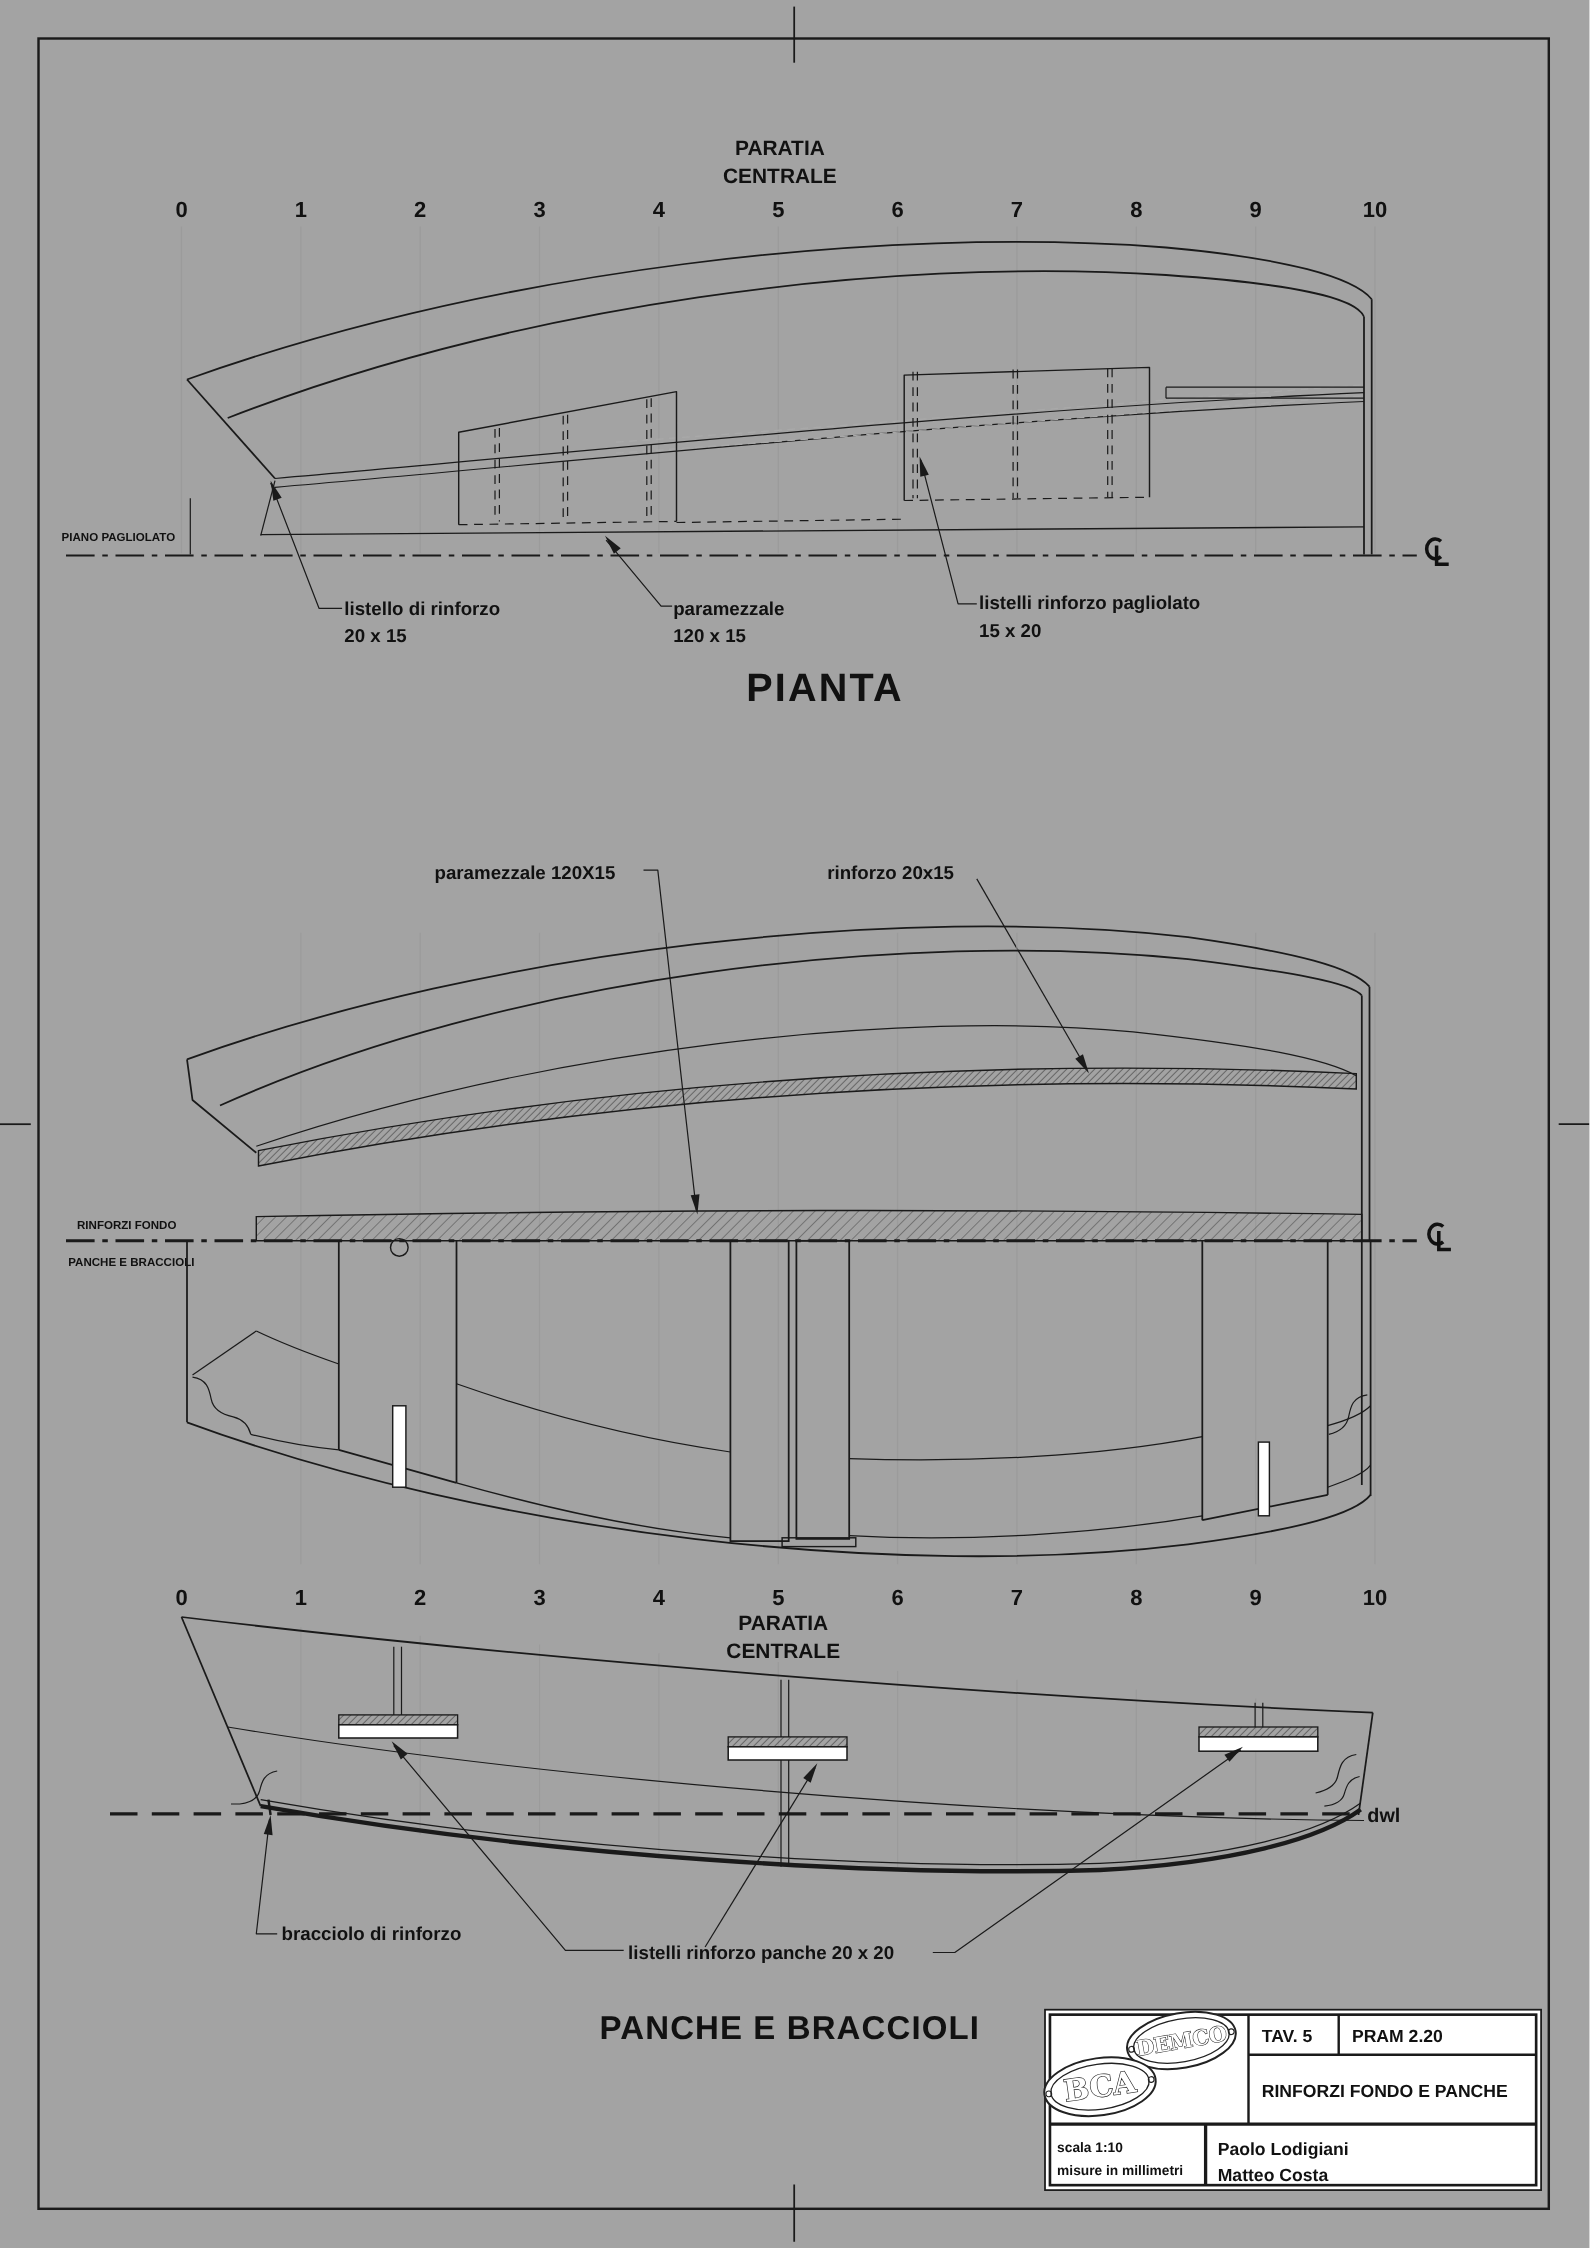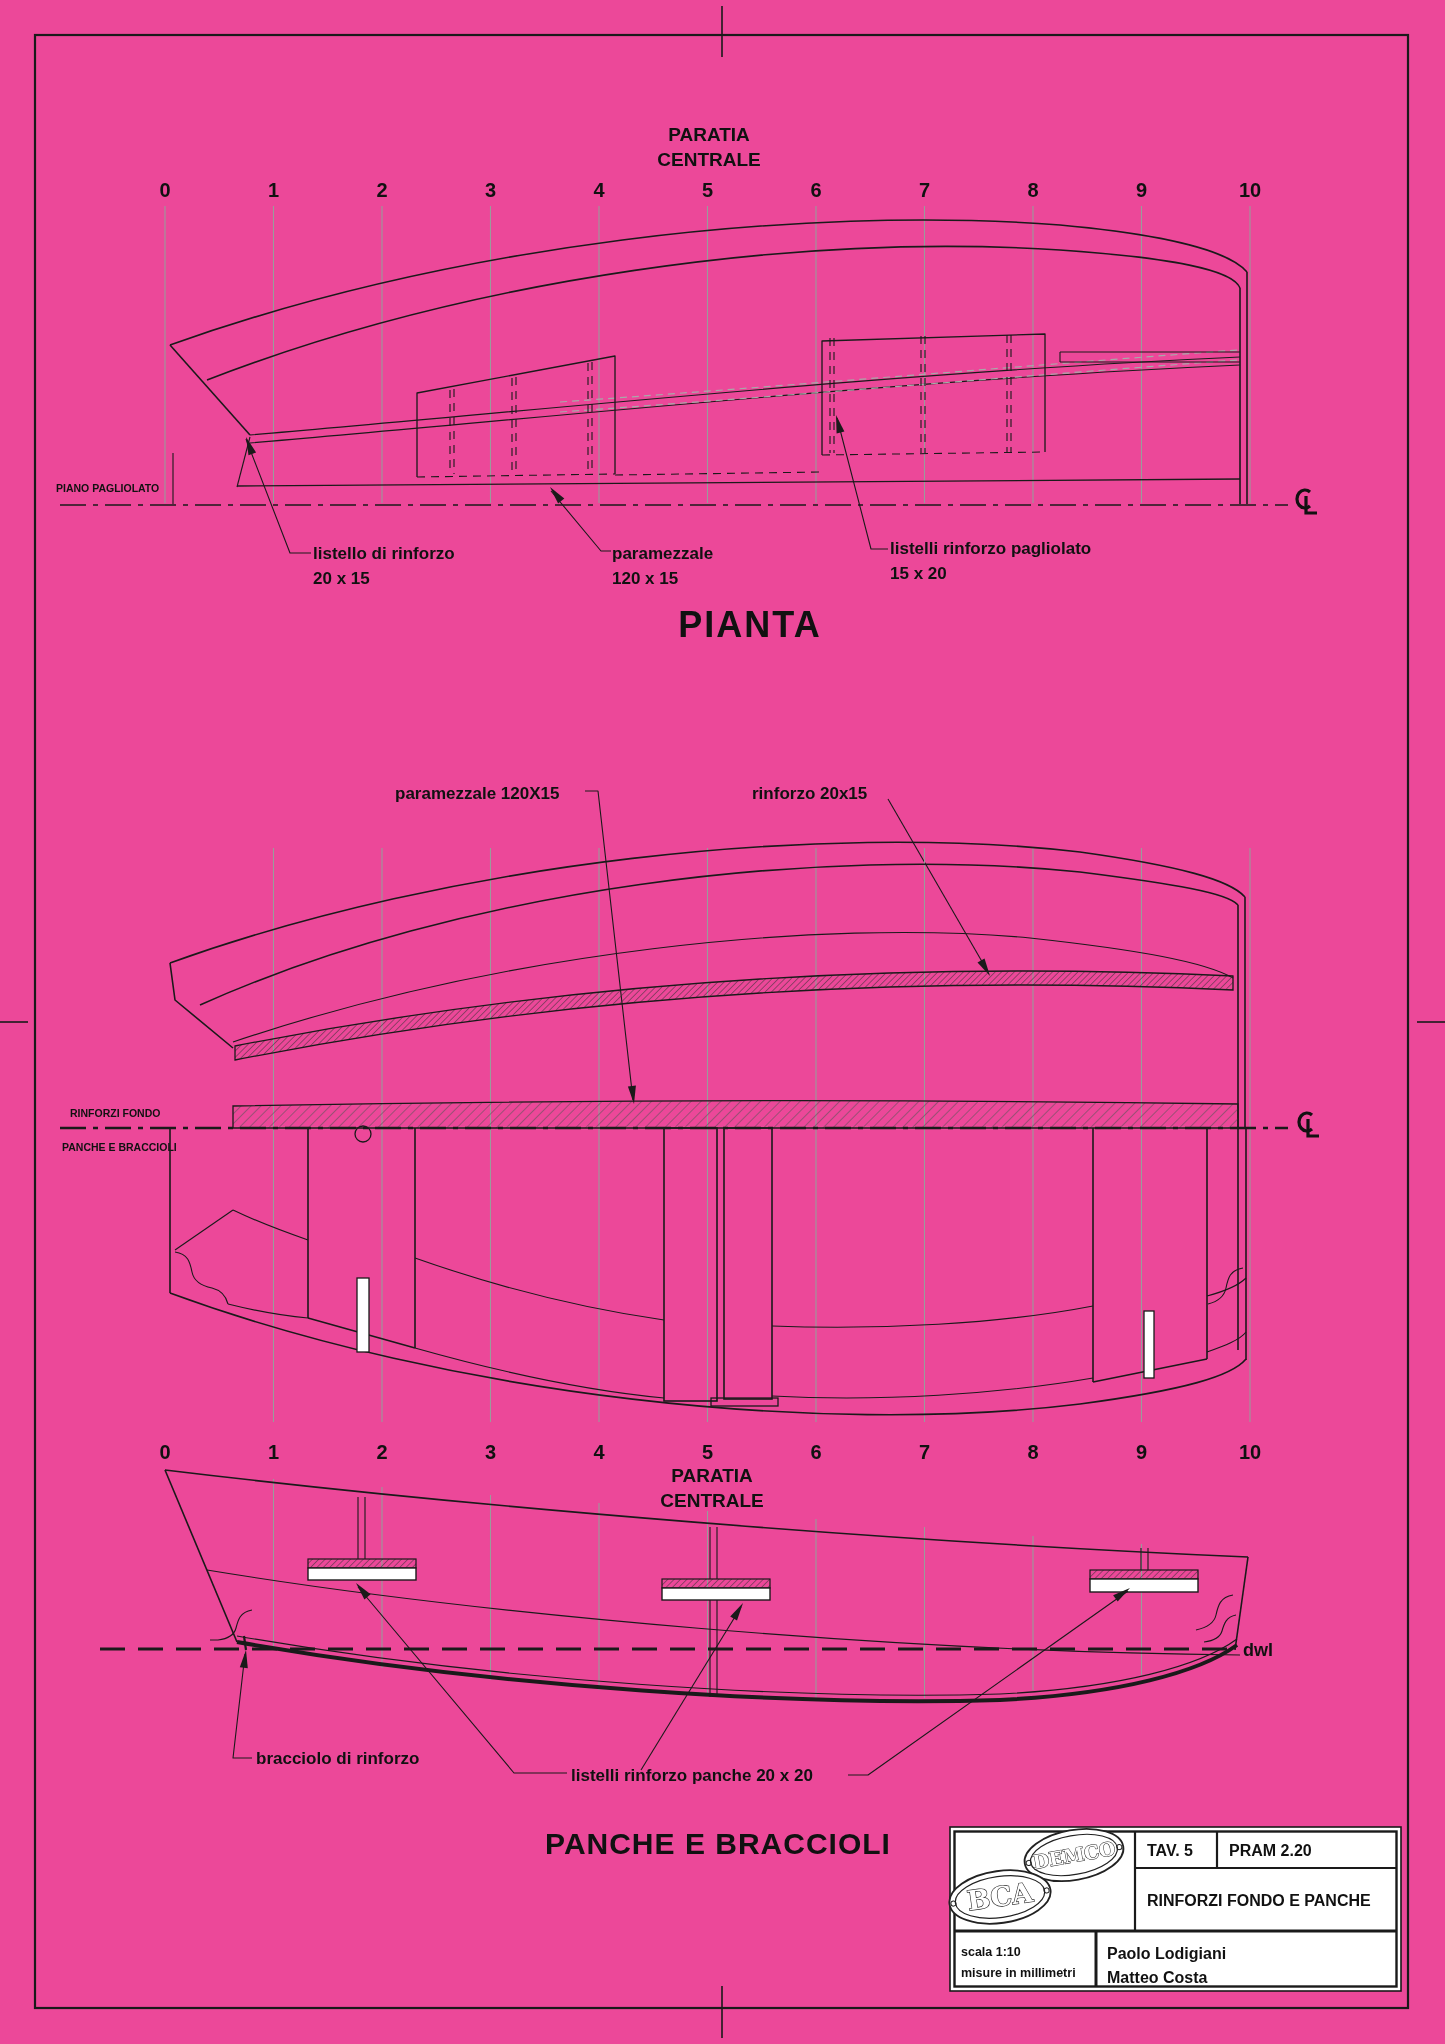"PARATIA" .sheet { background: #ec4899 -> #a3a3a3 }
